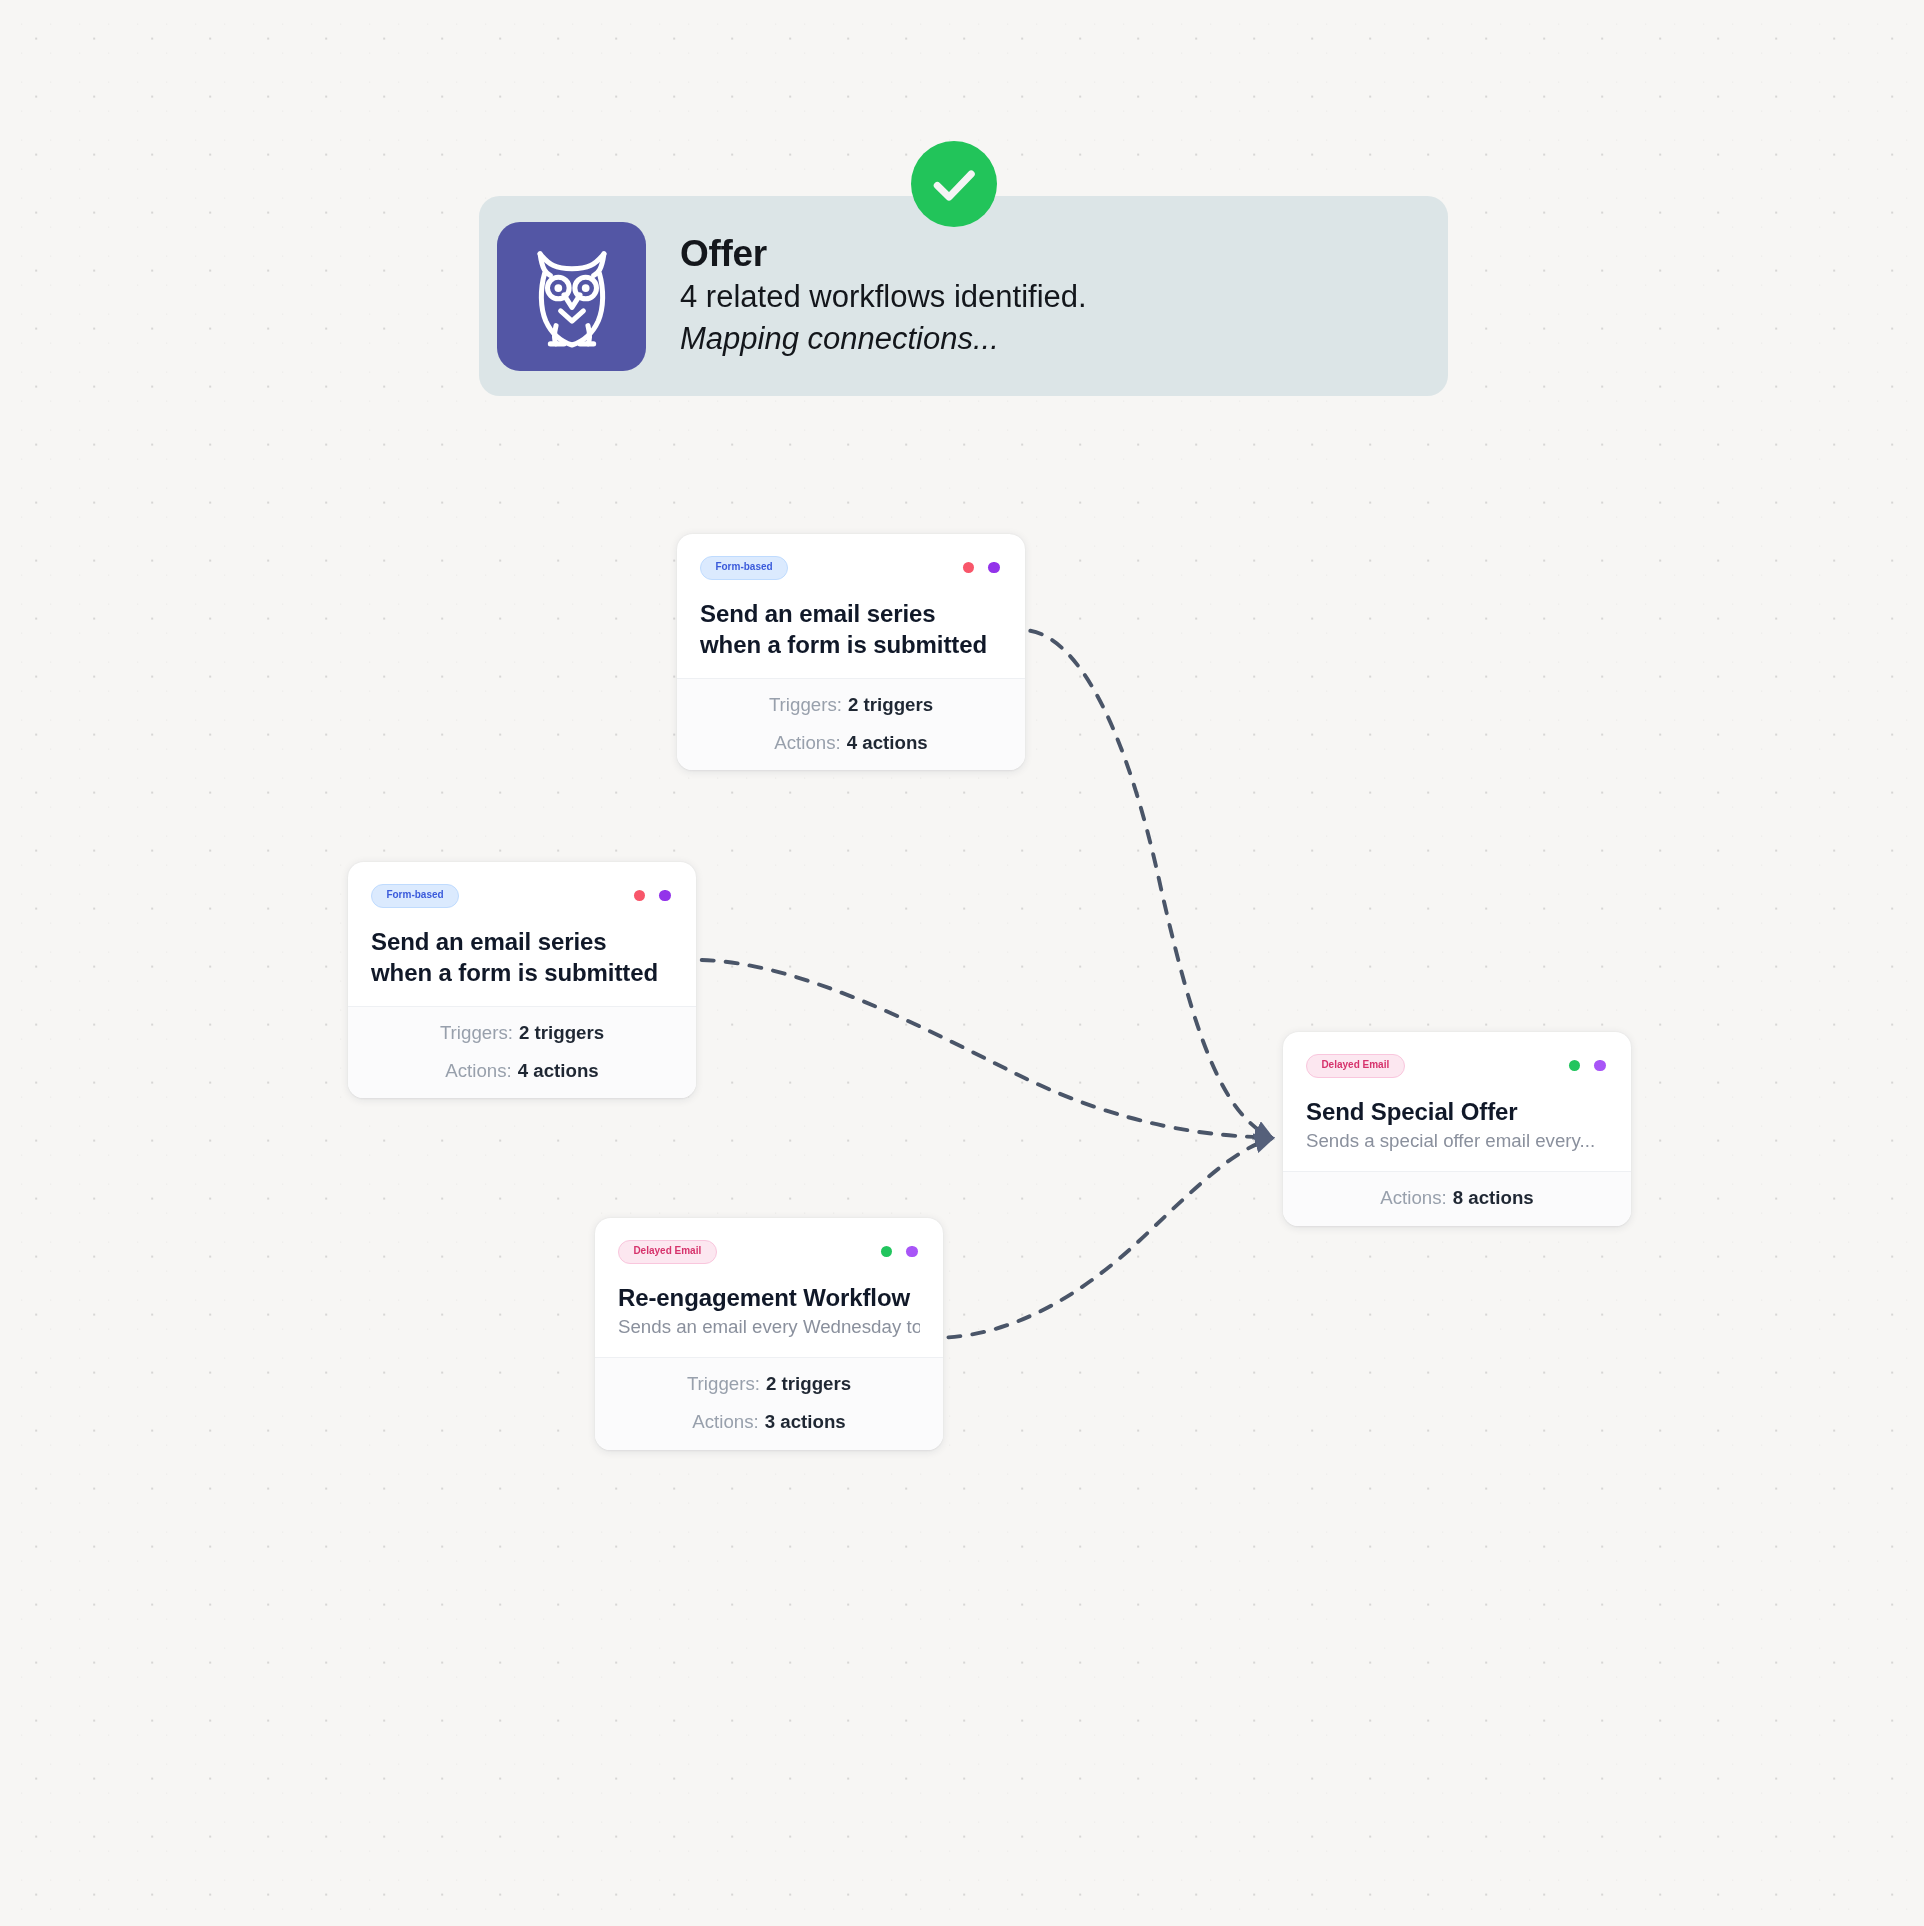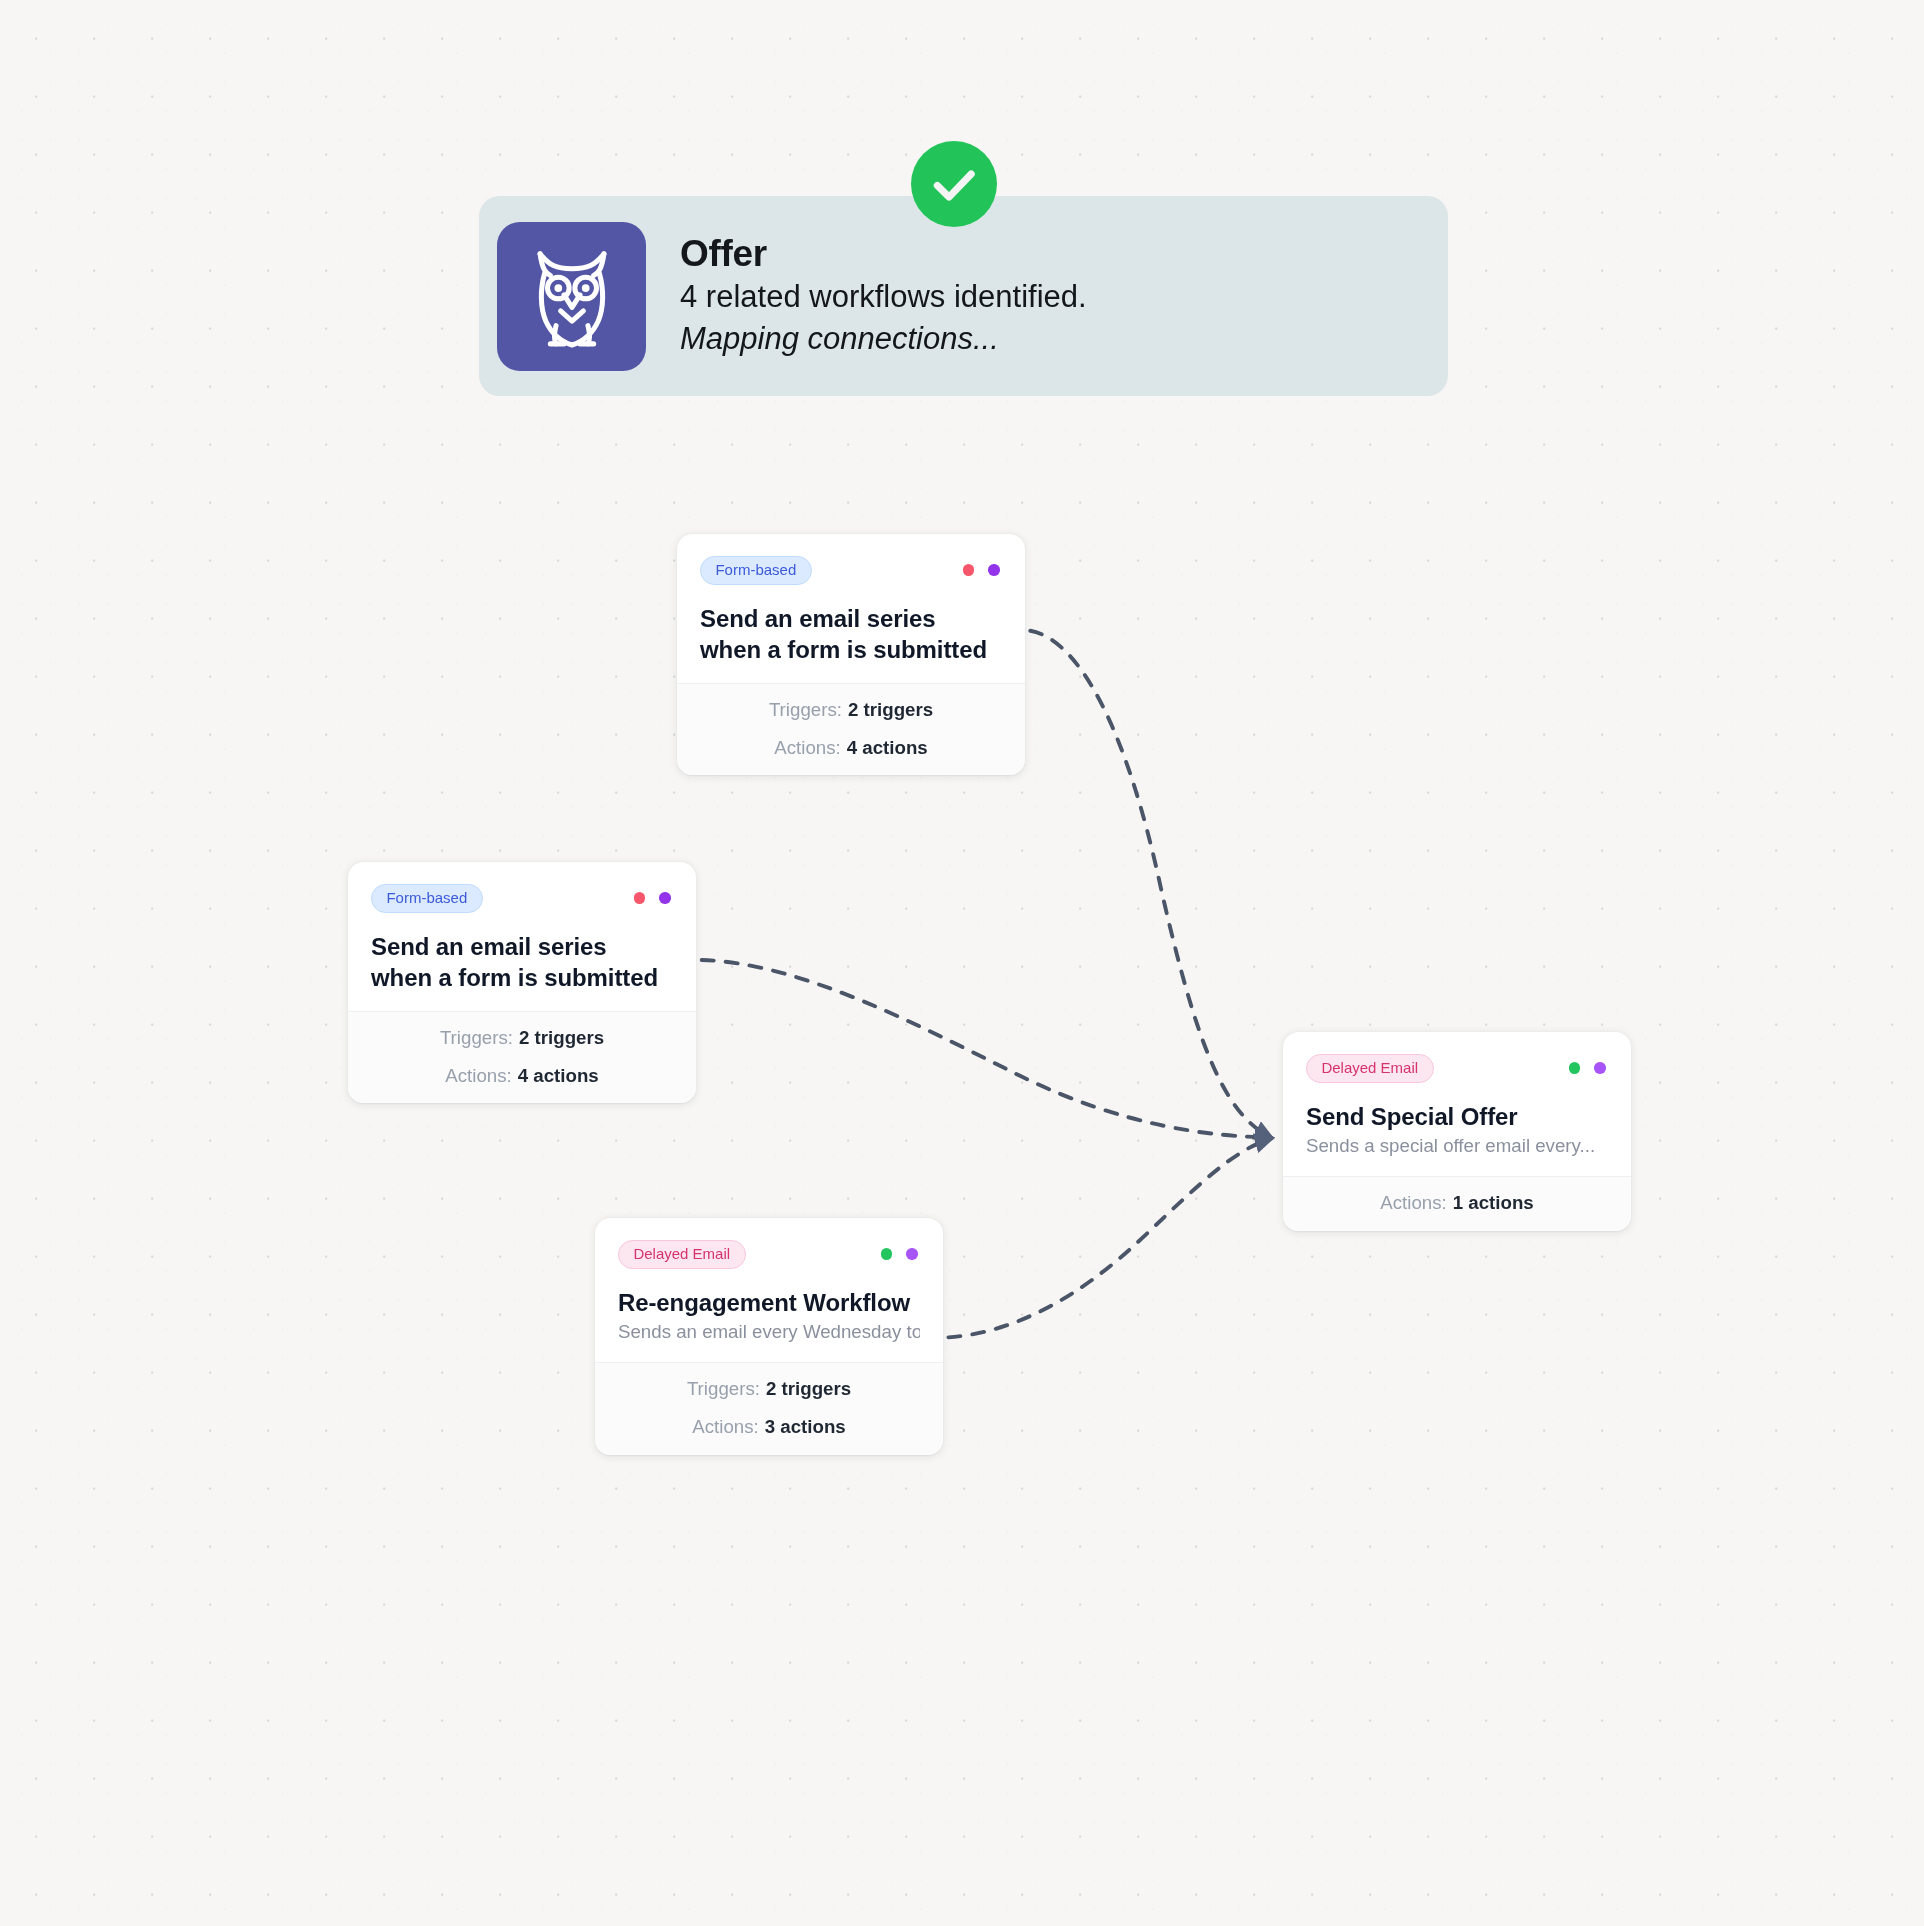"Form-based" .wf-badge { font-size: 15px -> 10px; font-weight: 400 -> 700 }
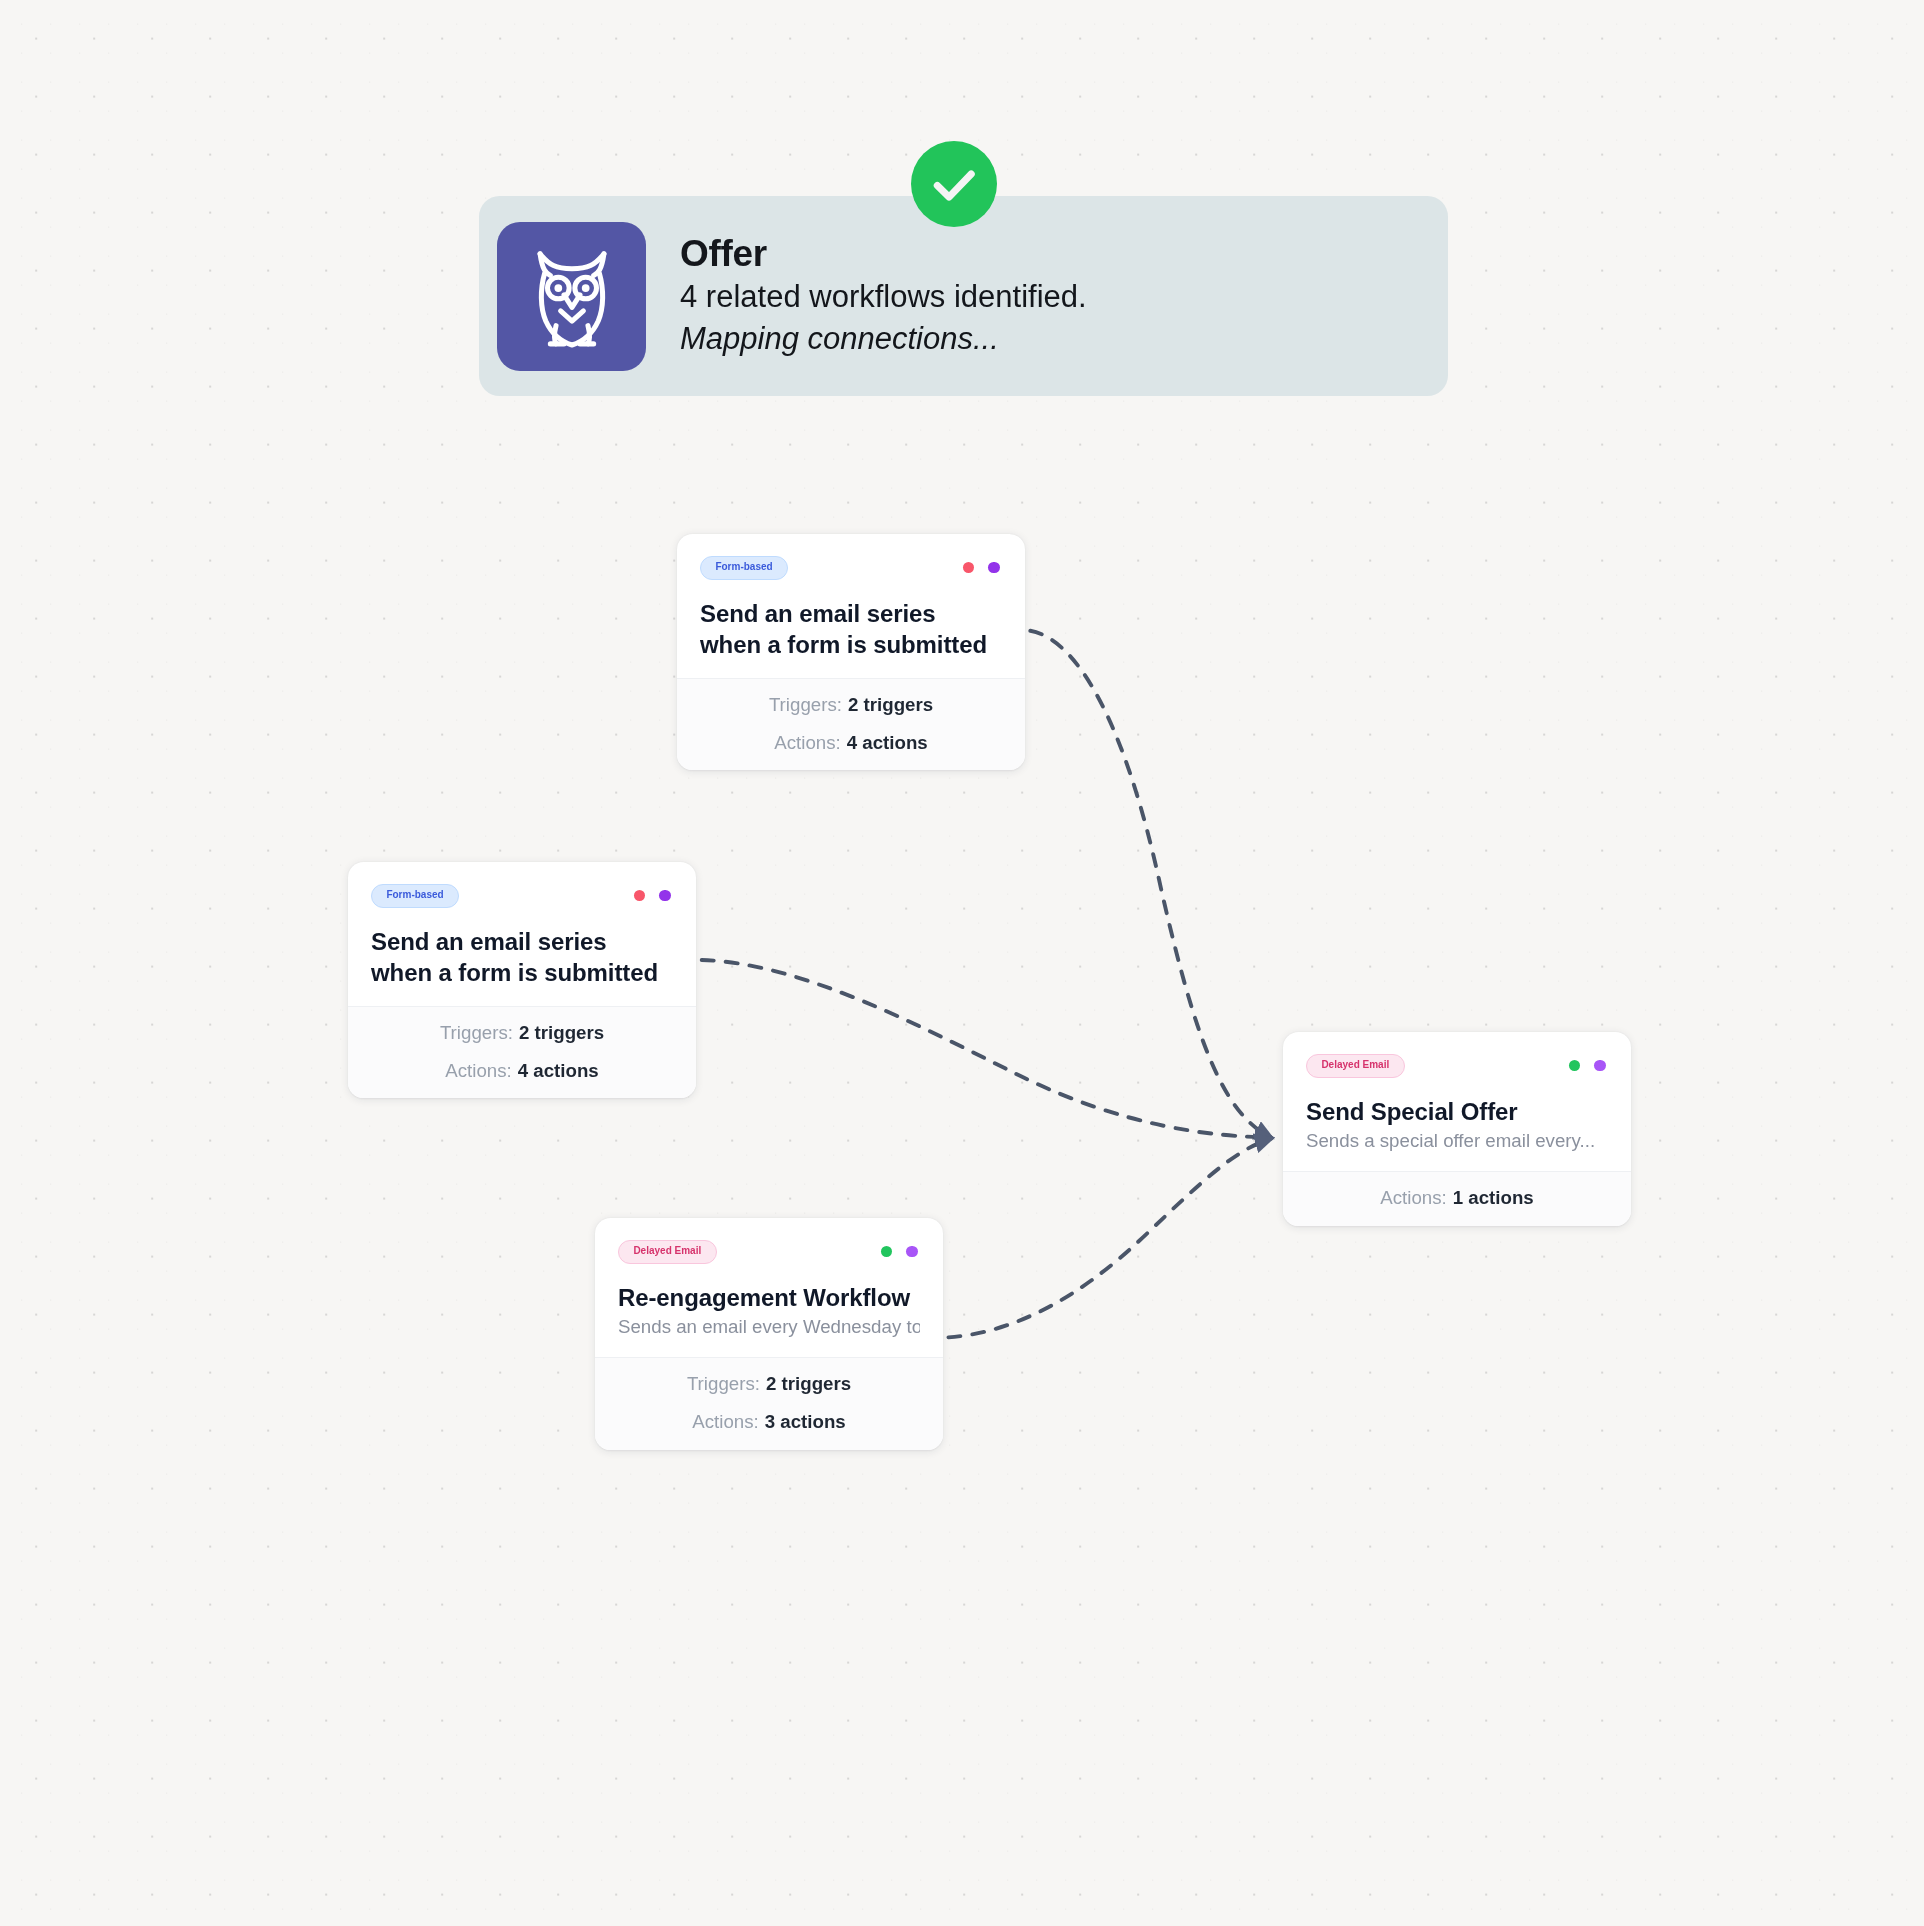"1 actions" span.val { text: 1 -> 8 }
